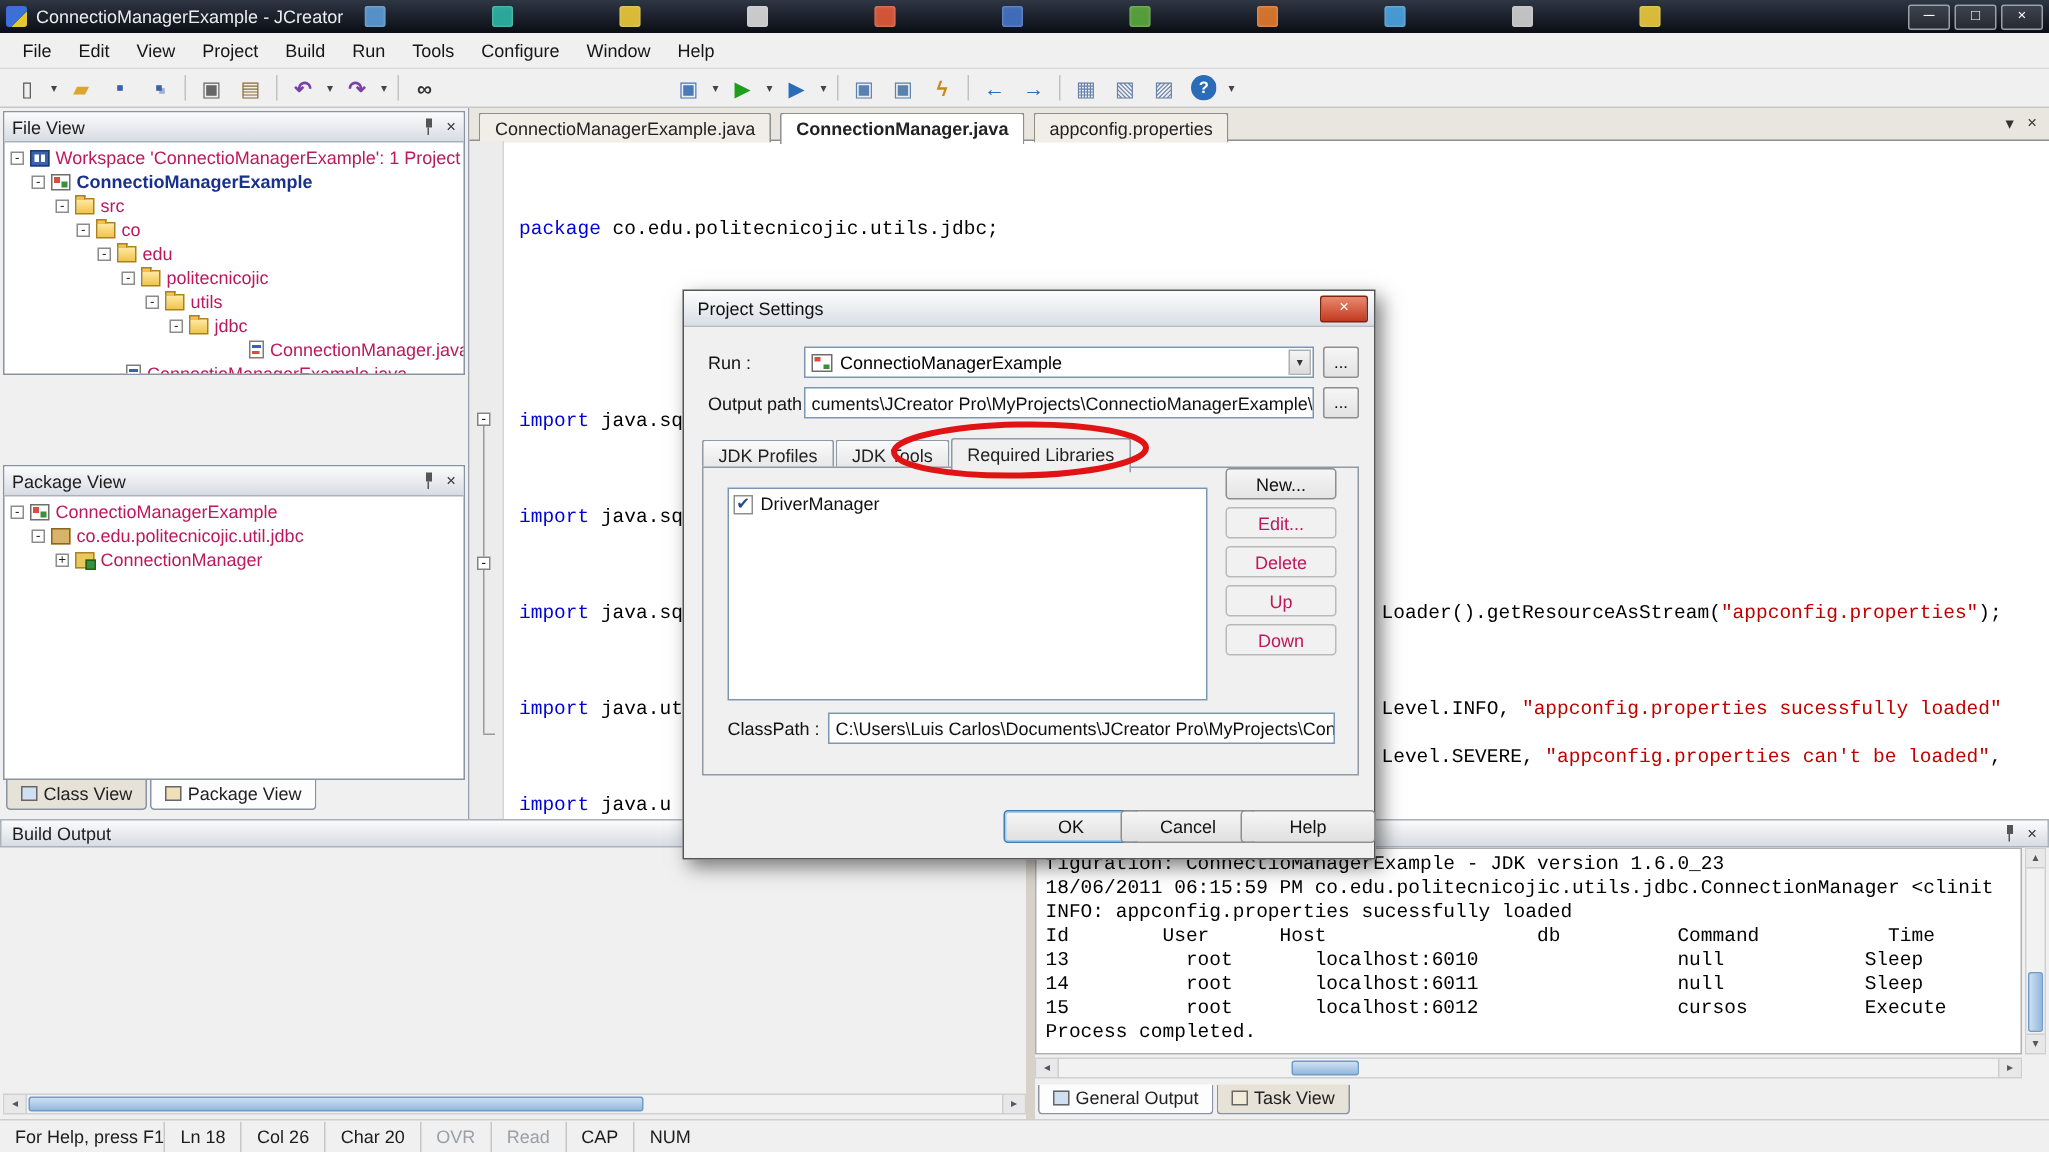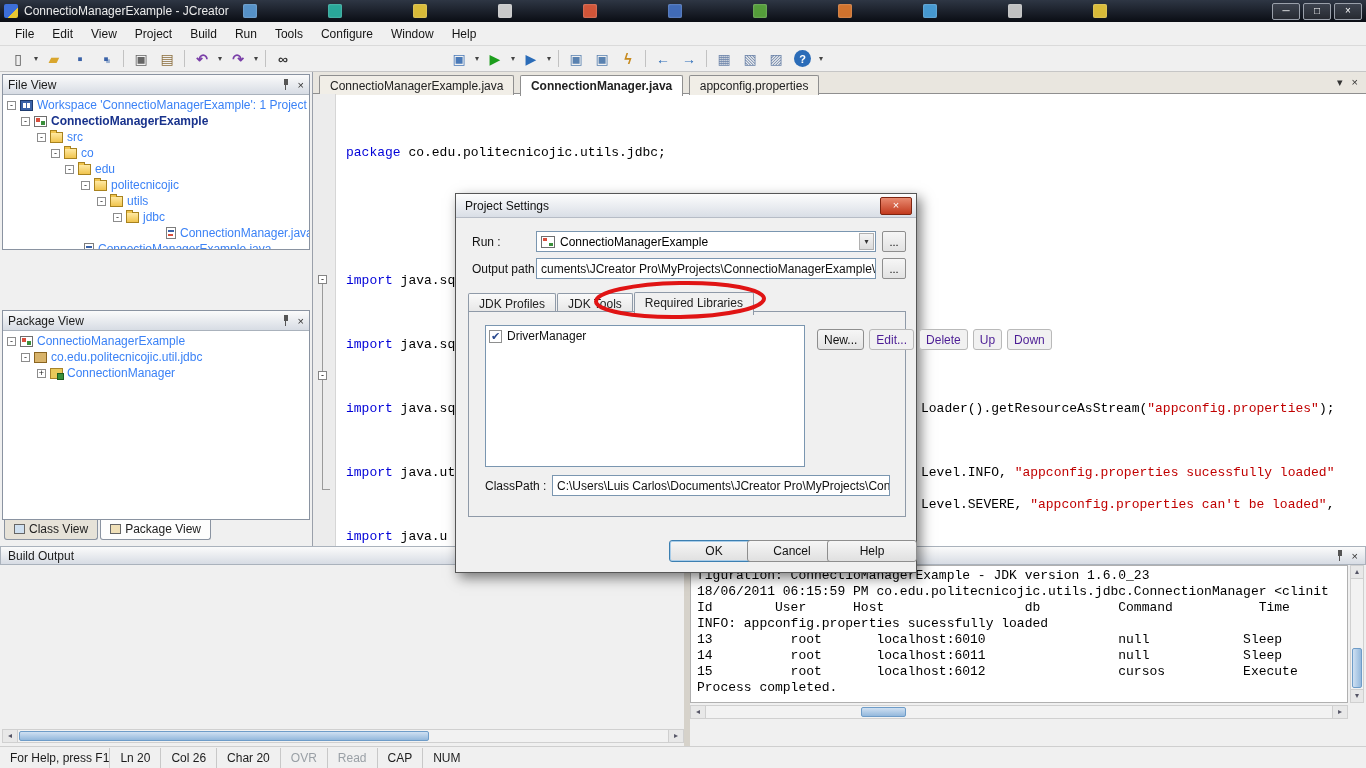"Workspace 'ConnectioManagerExample': 1" .tlabel { color: #3b82f6 -> #be185d }
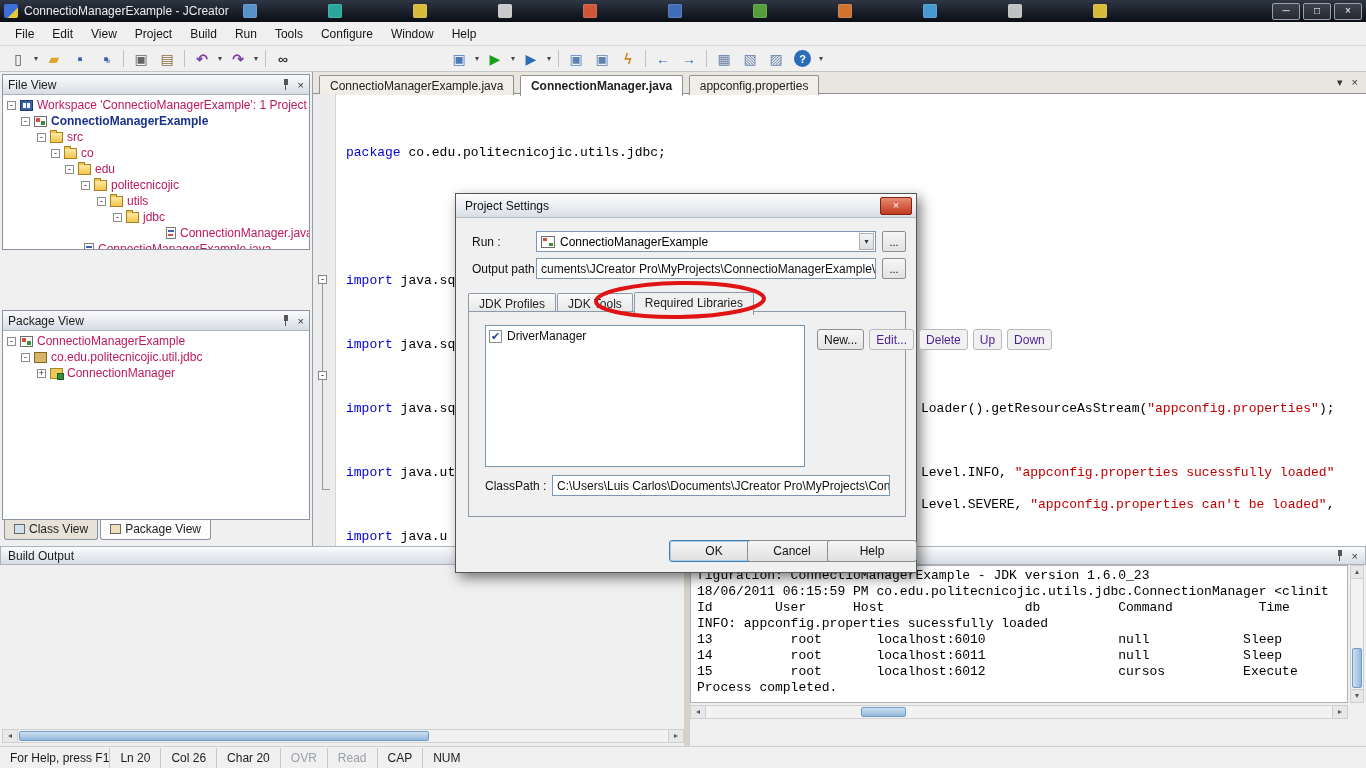"New..." .dside { flex-direction: row -> column; top: 17px -> 0 }
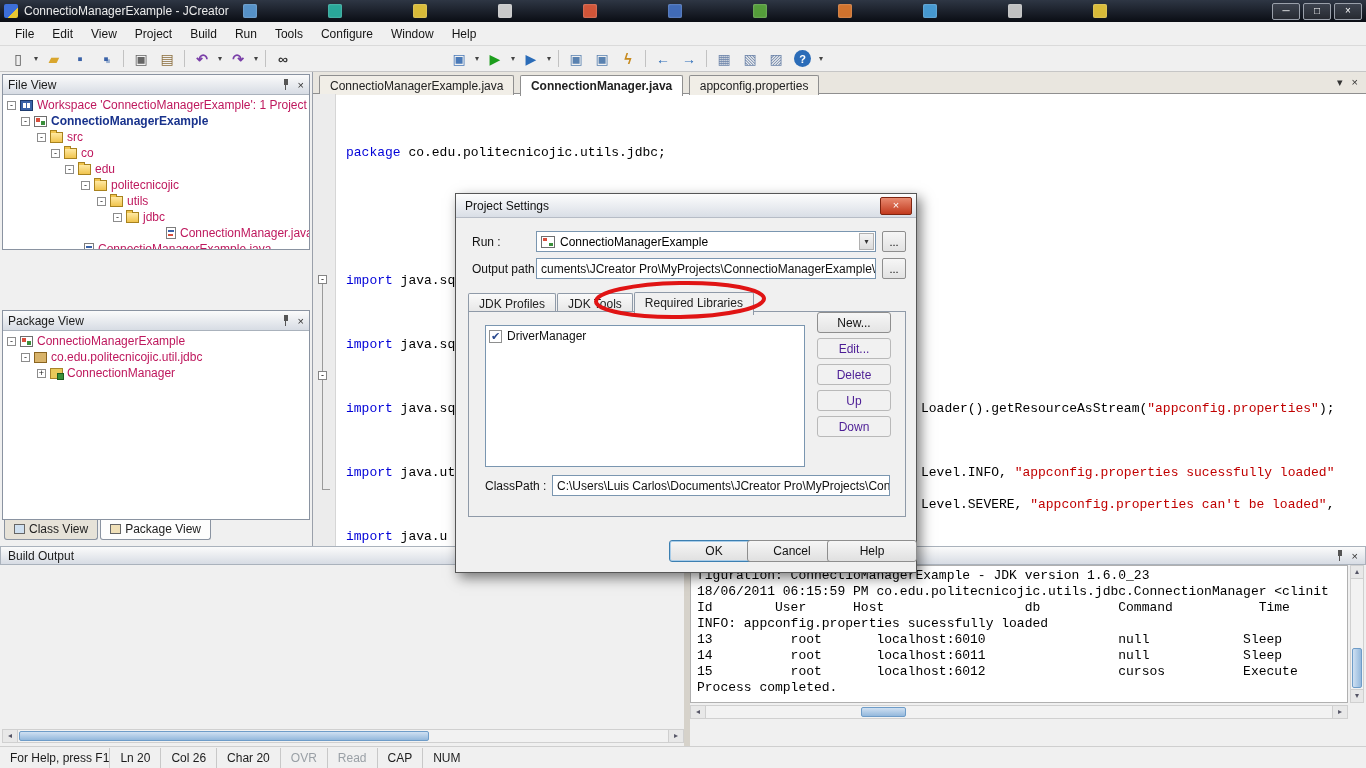"Edit..." .dbtn.disabled { color: #4c1d95 -> #be185d }
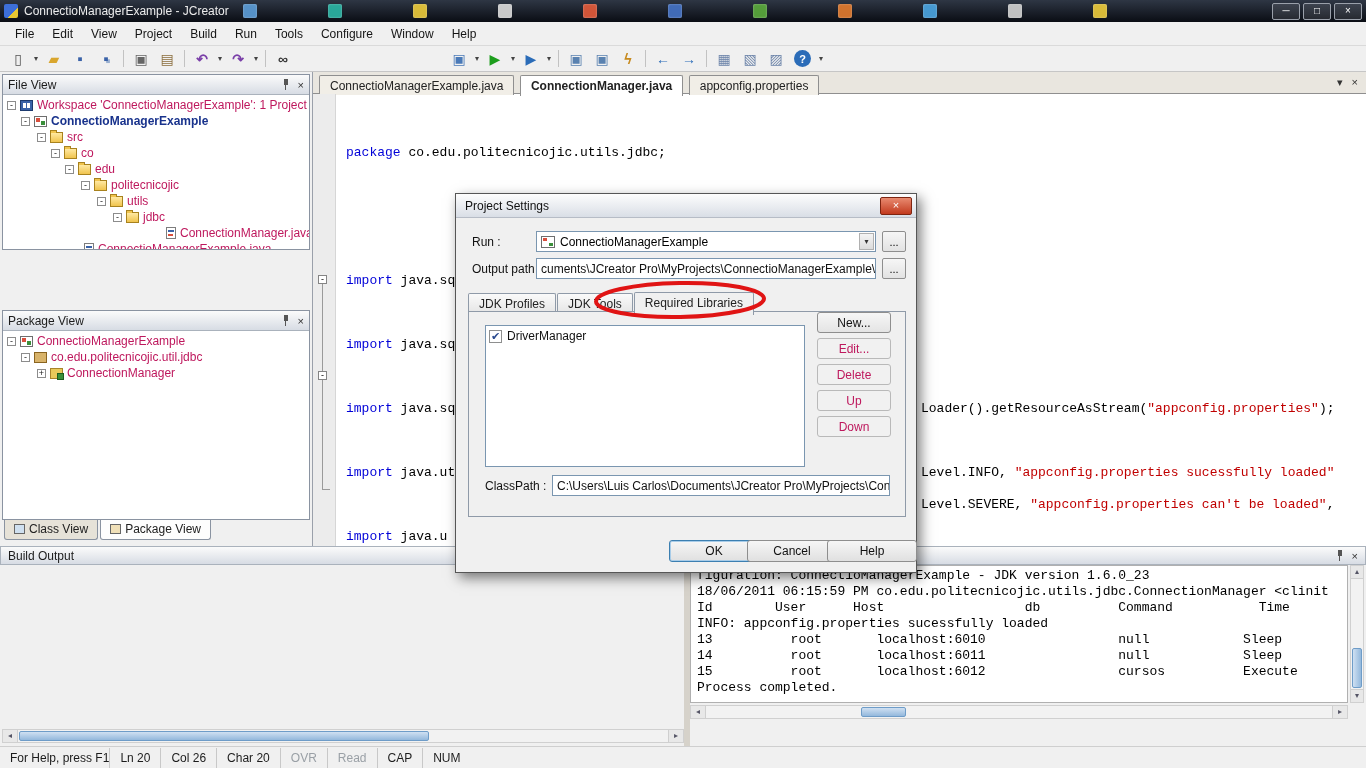"Id User Host db Command" div.conline { order: before "INFO: appconfig.properties sucessfully" -> after "INFO: appconfig.properties sucessfully" }
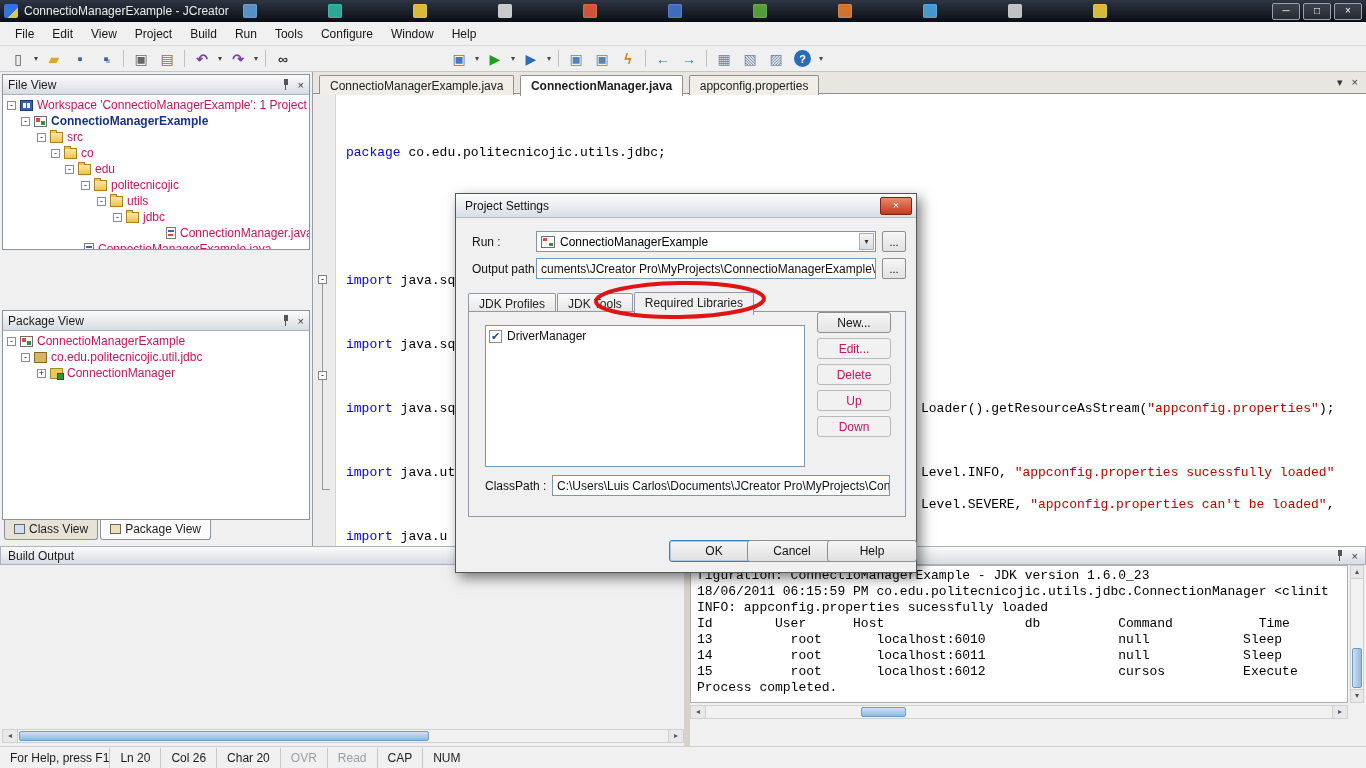"General Output" div.botabs { html: none -> <div> <span> <span></span> <span>General Output</span> </span> <span> <span></span> <span>Task View</span> </span> </div> }
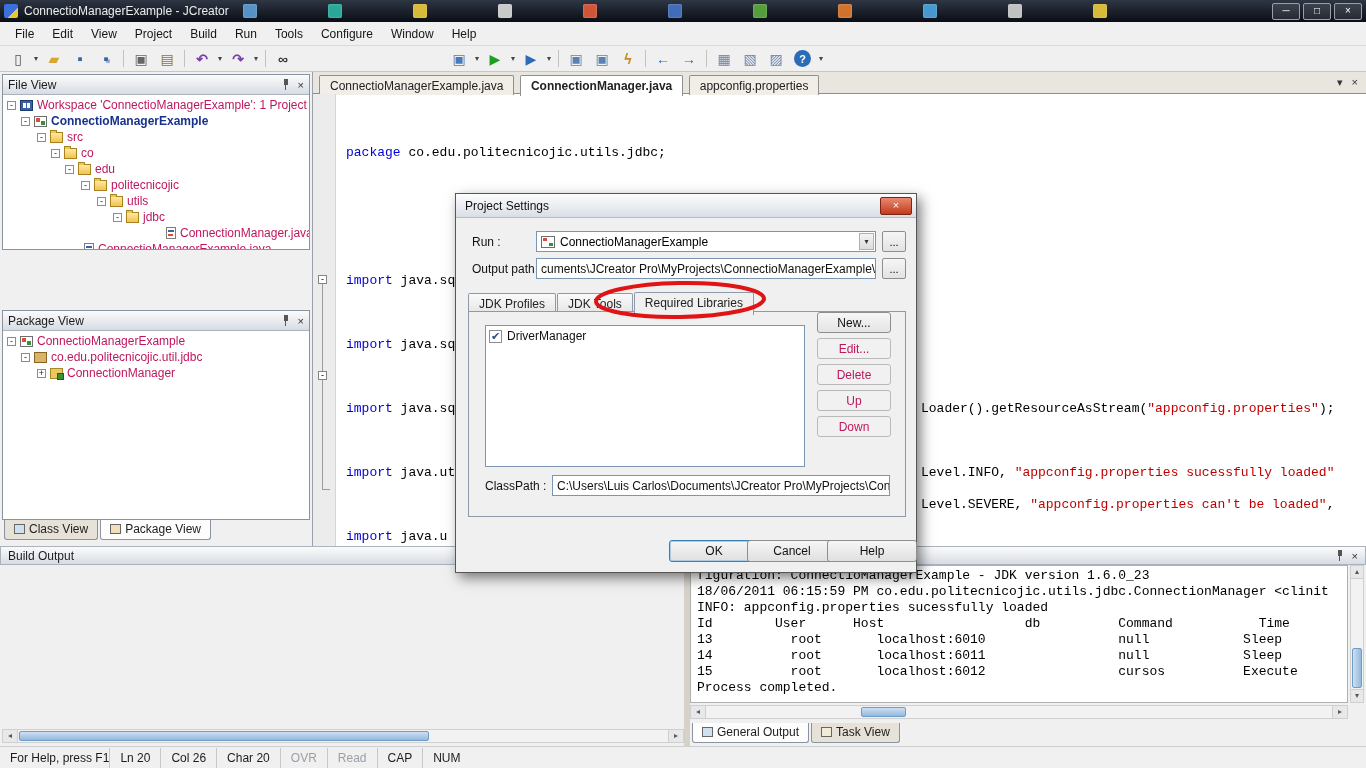"Ln 20" span.scell { text: 20 -> 18 }
